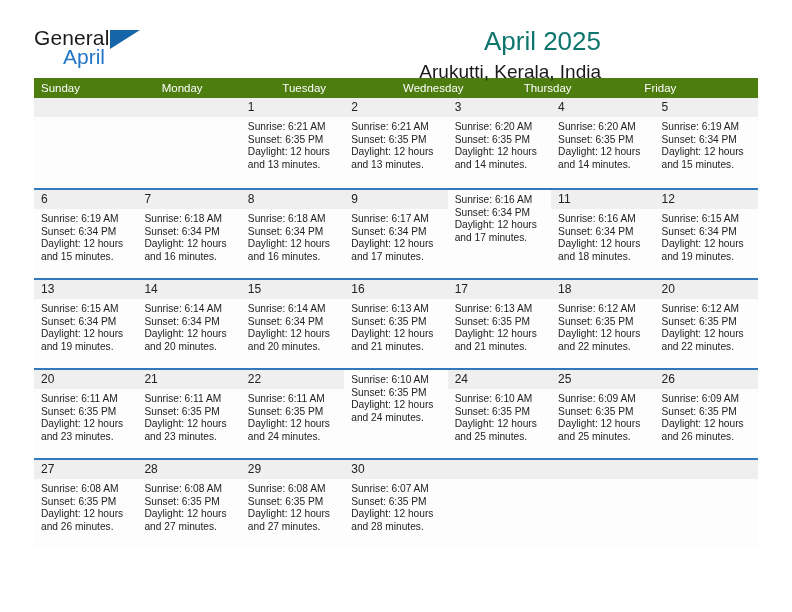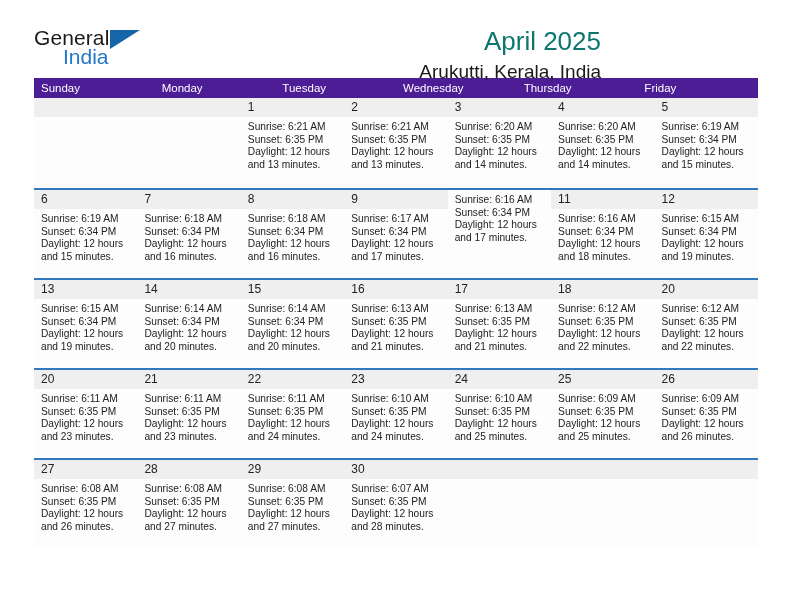"India" span.logo-blue { text: India -> April }
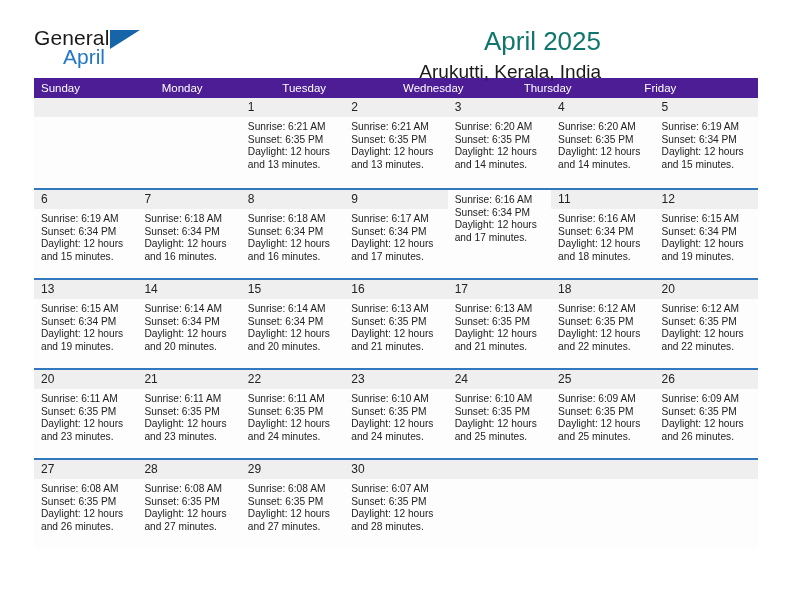"Sunday" .dow-row { background: #4c1d95 -> #4d7c0f }
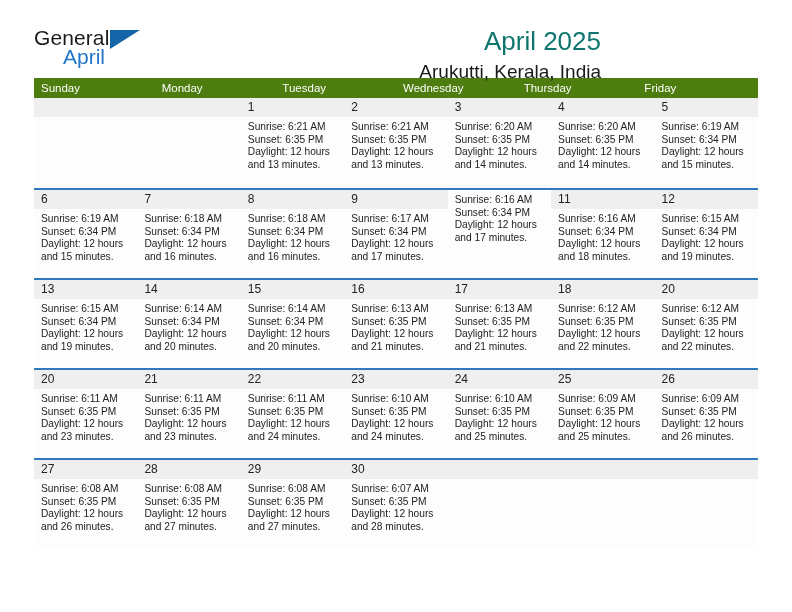"23" div.day-num-band { html: <div>23</div> -> none }
